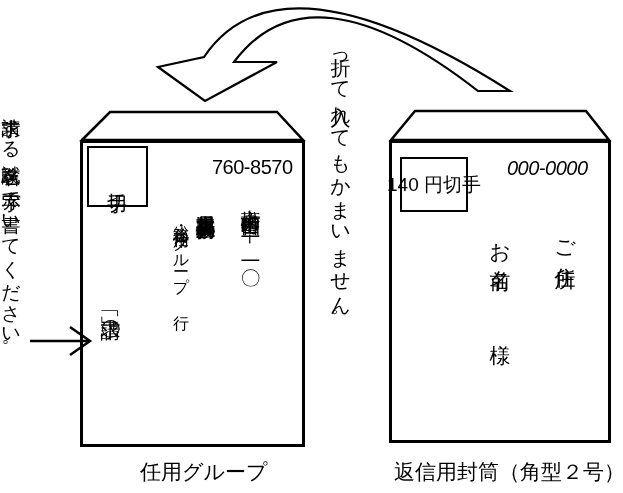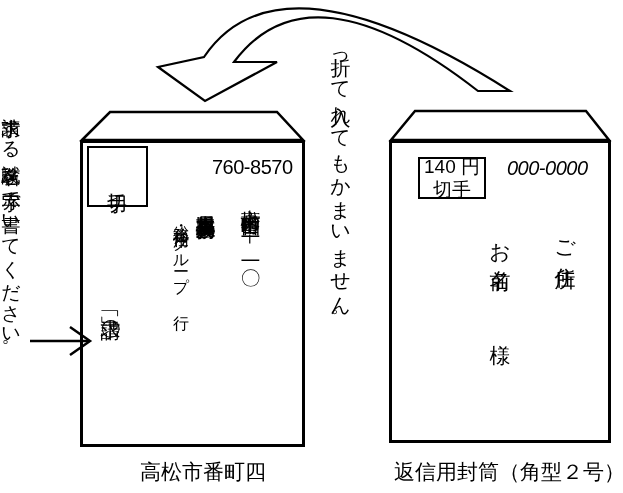"140 円" .stamp-right { flex-direction: column -> none; height: 42px -> 55px; margin-left: 18px -> none }
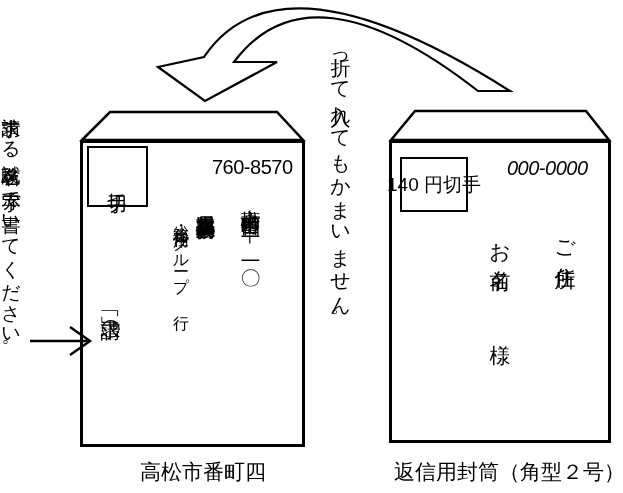"高松市番町四" div.abs { text: 高松市番町四 -> 任用グループ }
